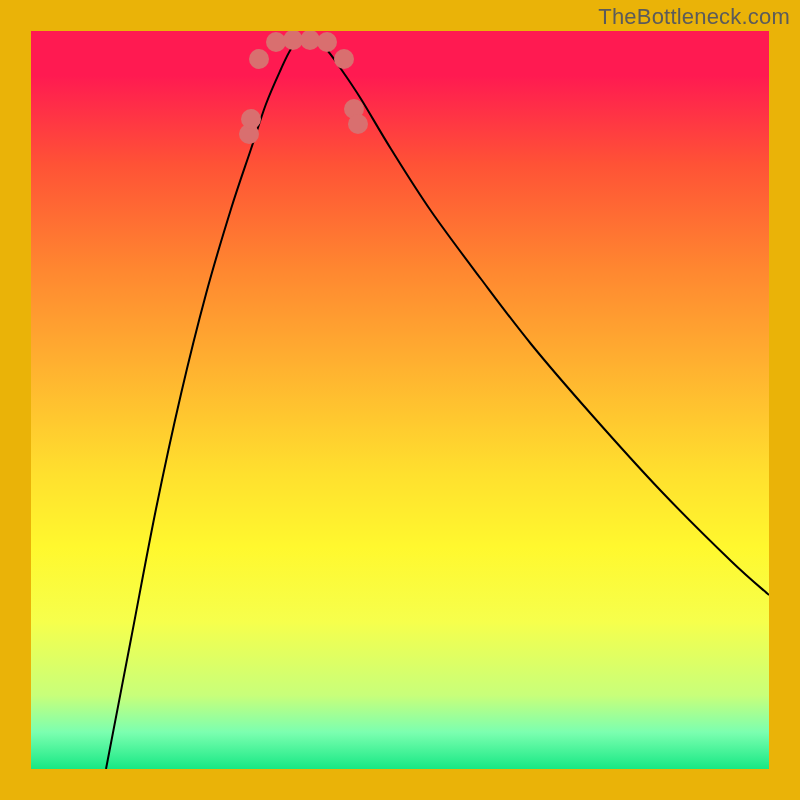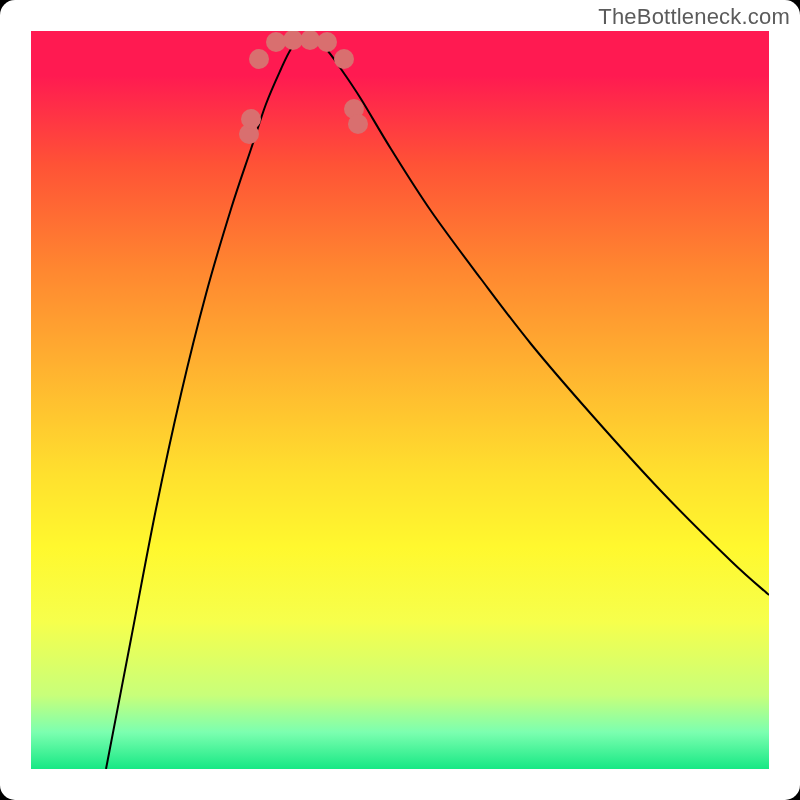"TheBottleneck.com" .frame { background: #ffffff -> #eab308; border-radius: 15px -> none }
